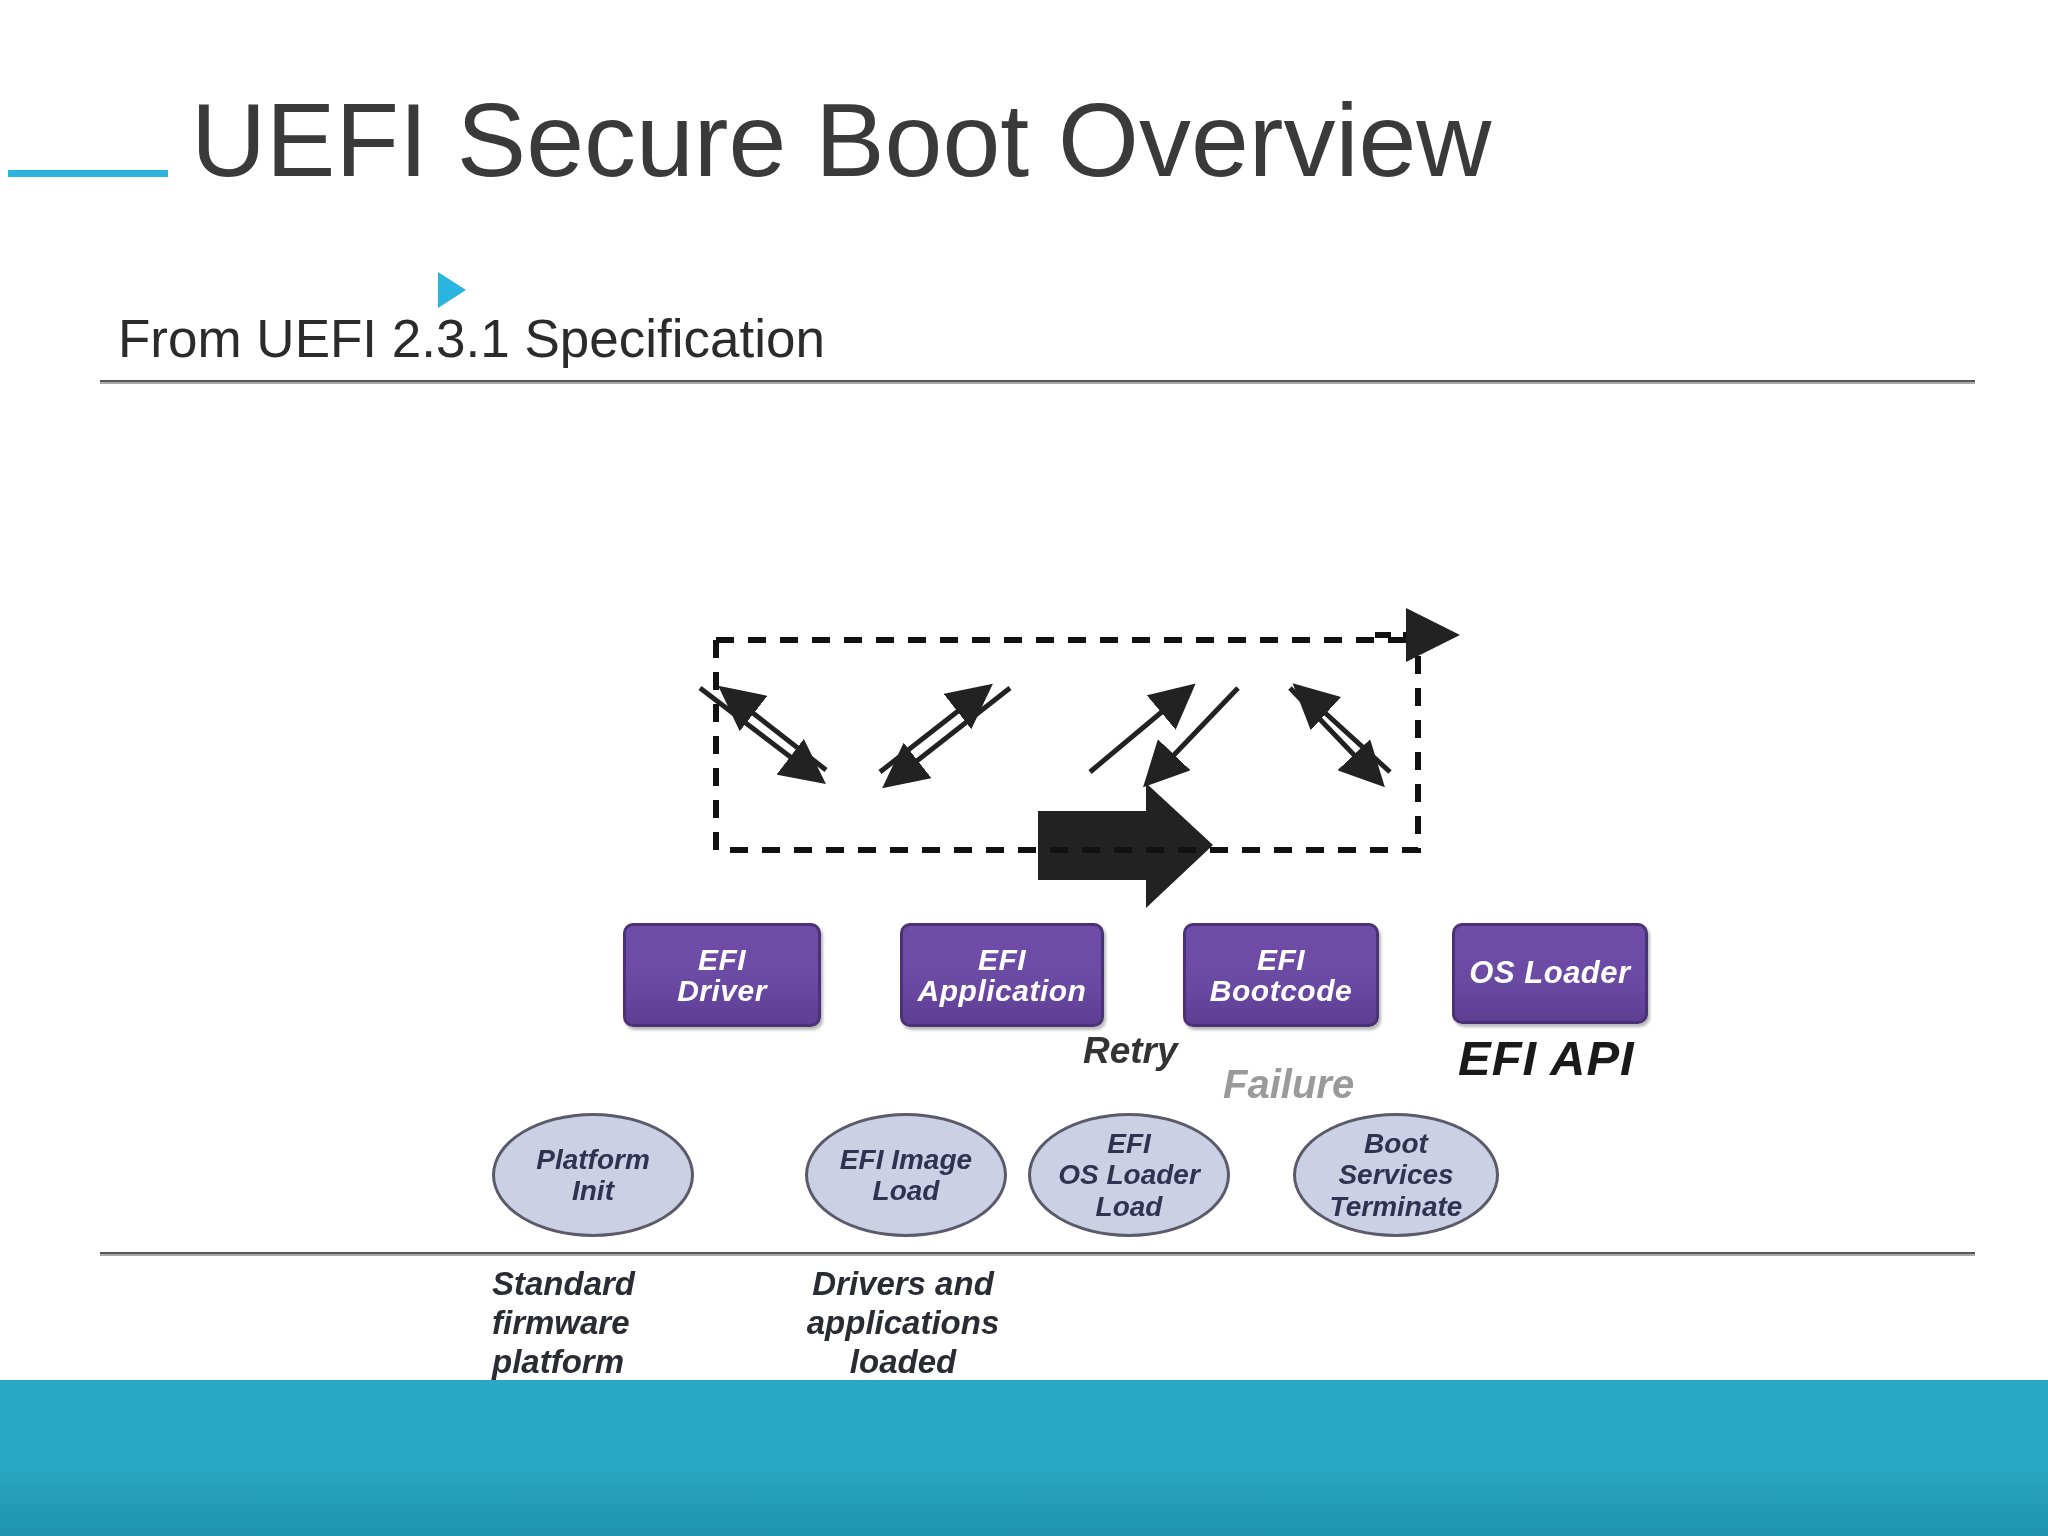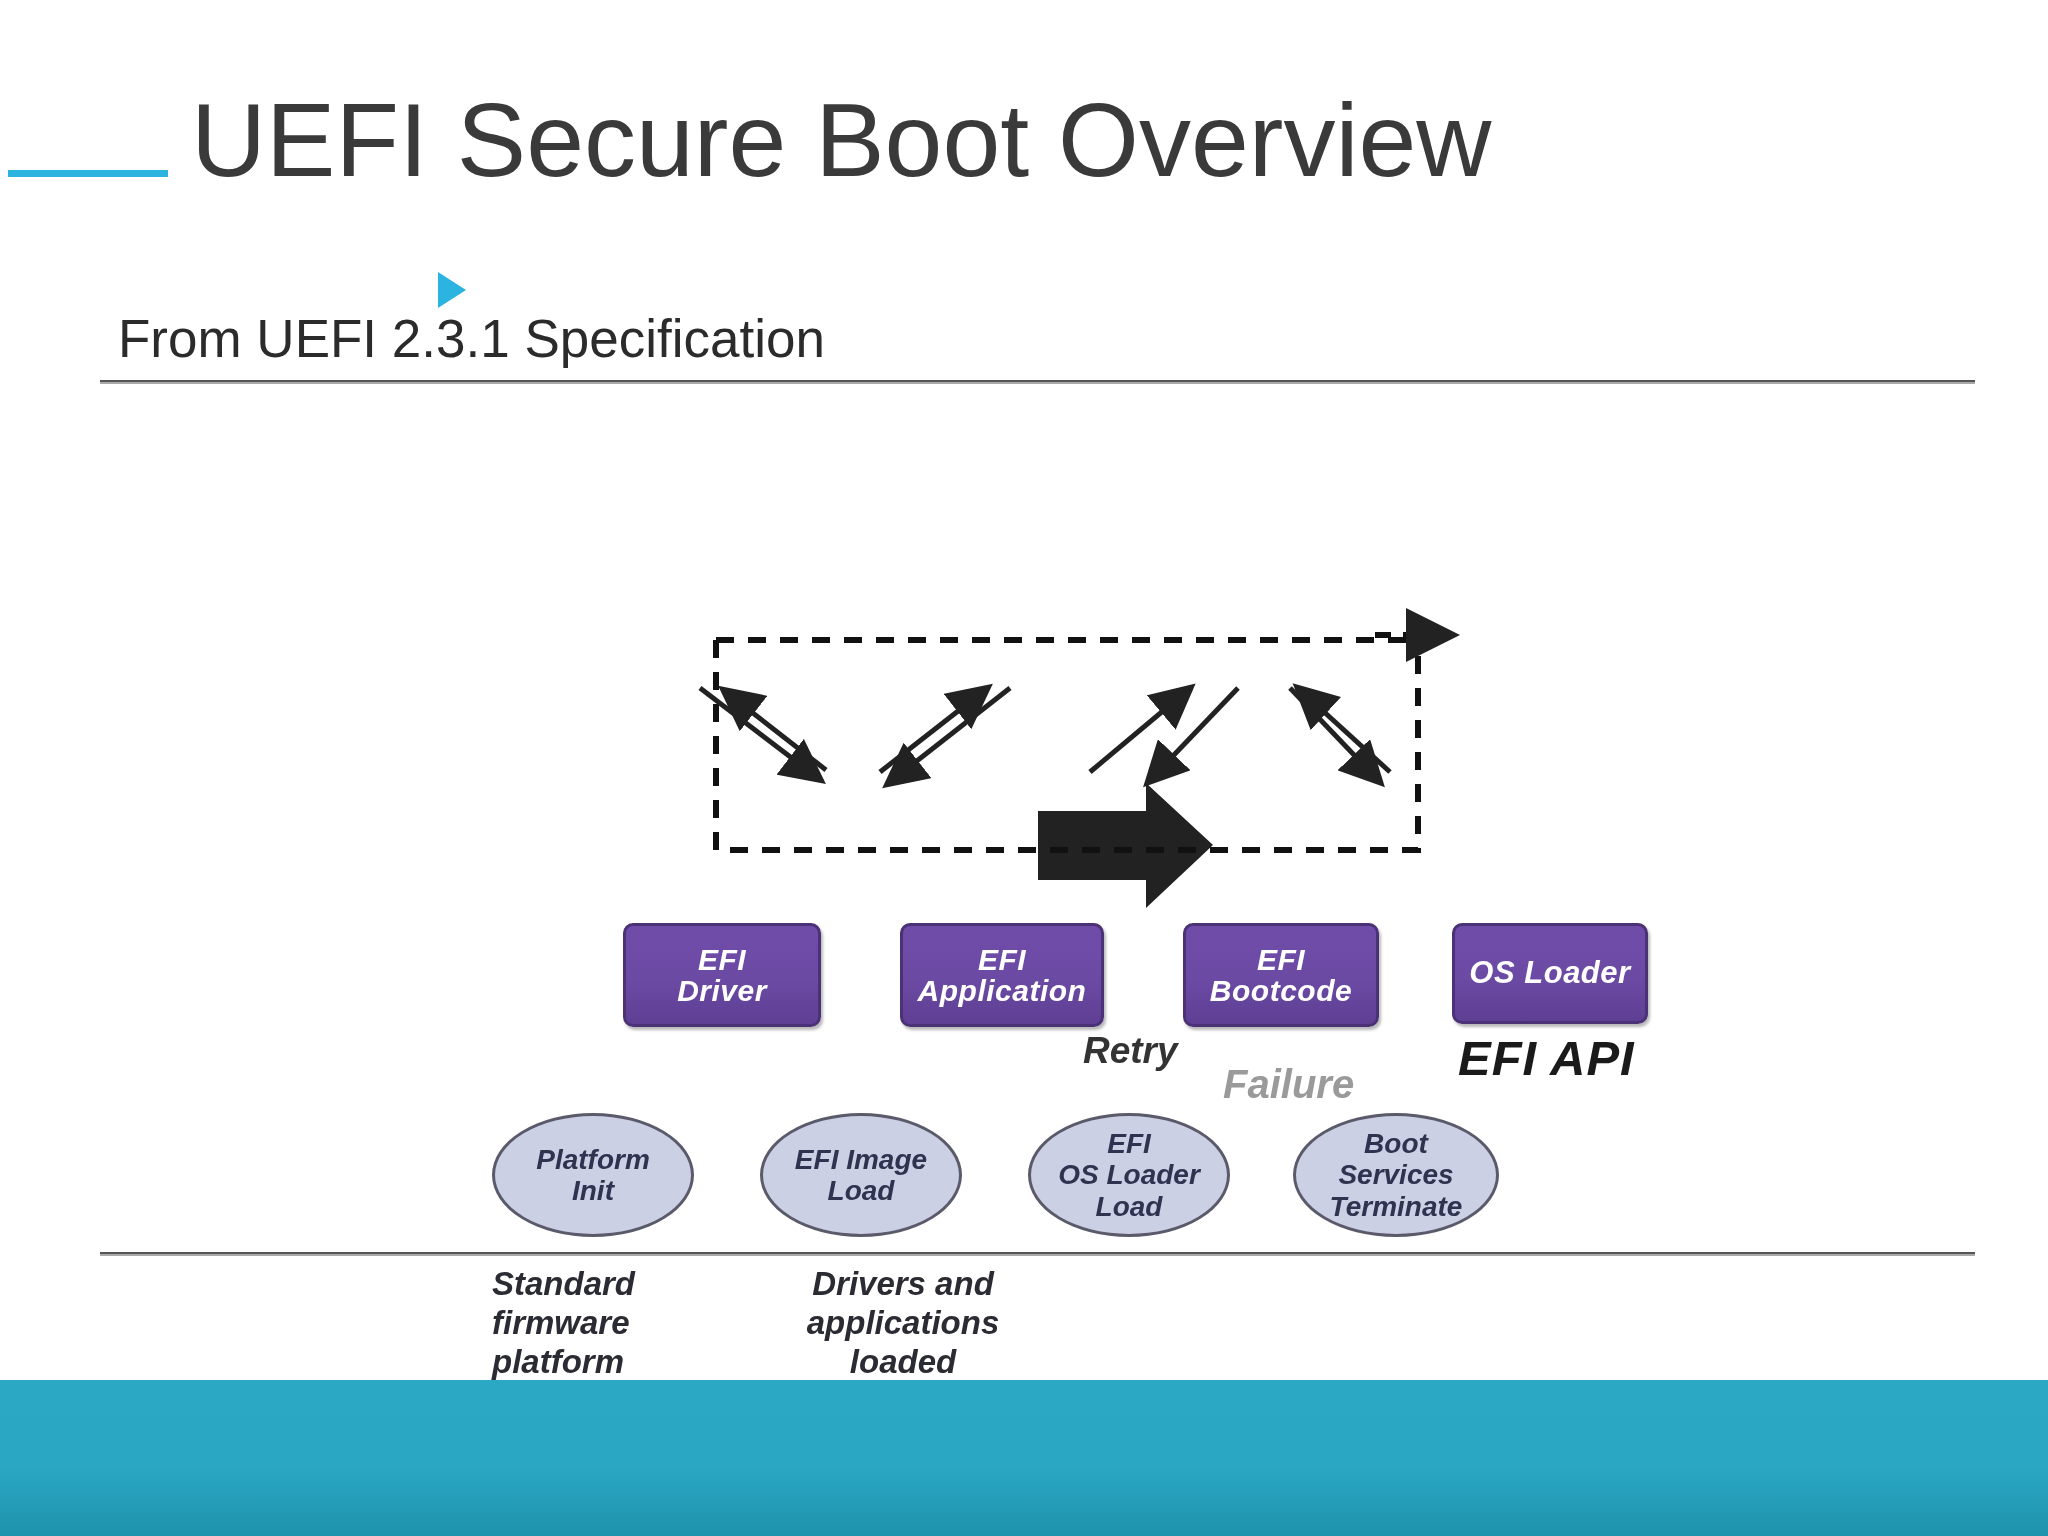"EFI Image" #ell-efi-image-load { left: 760px -> 805px }
